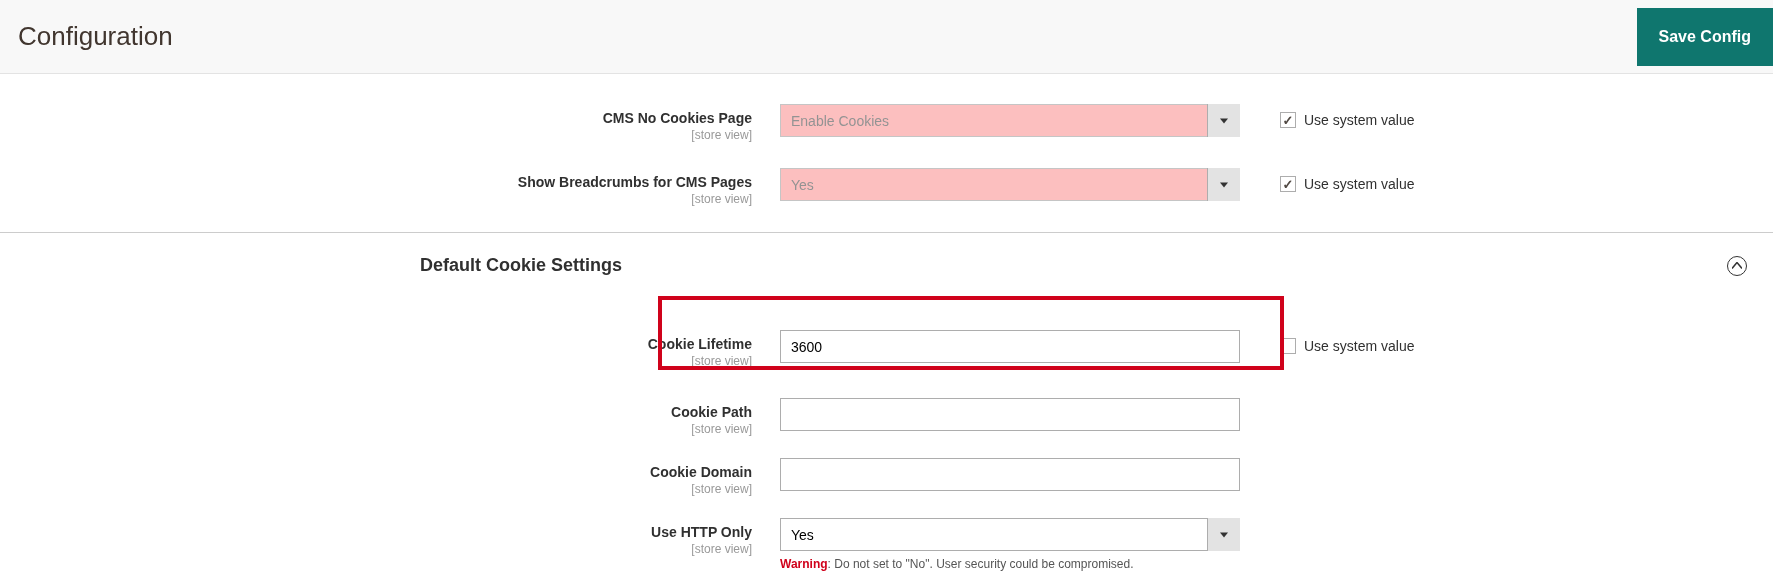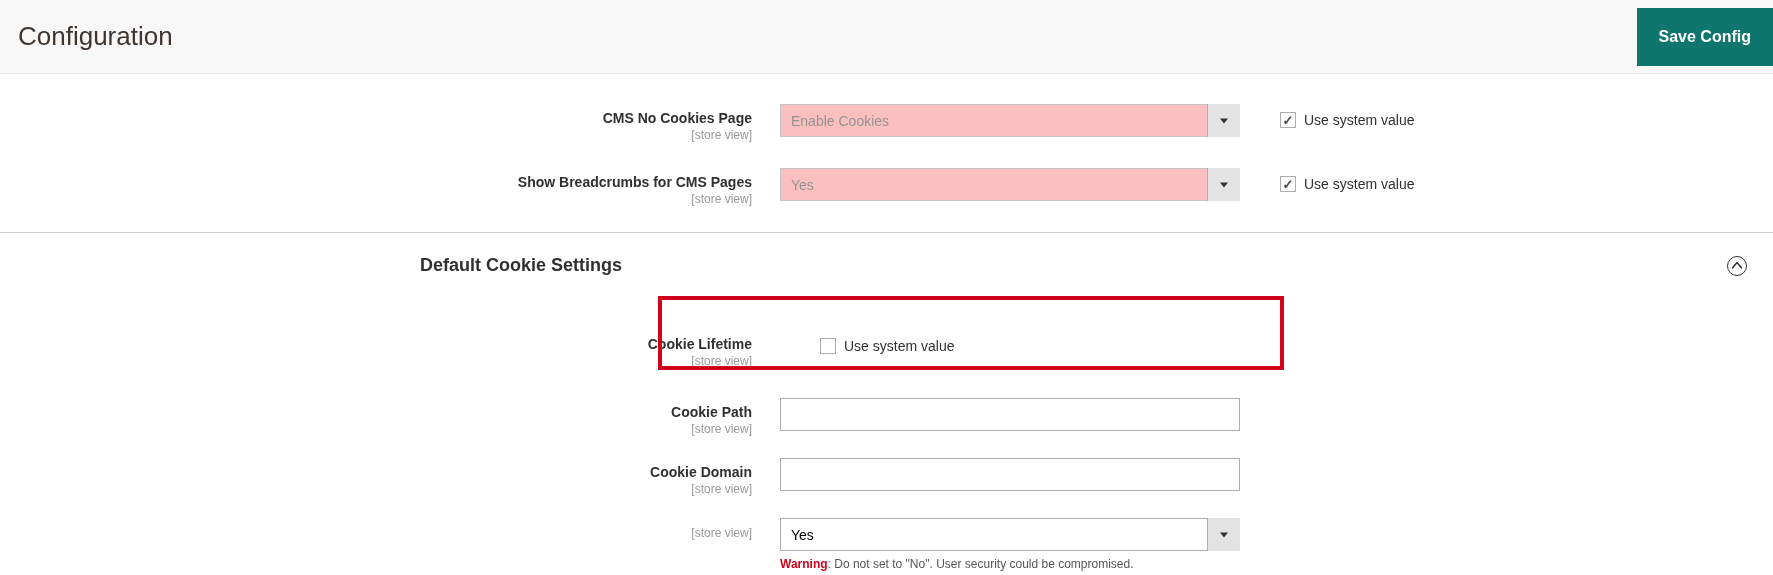"3600" div.field-control { html: none -> <div> <input> </div> }
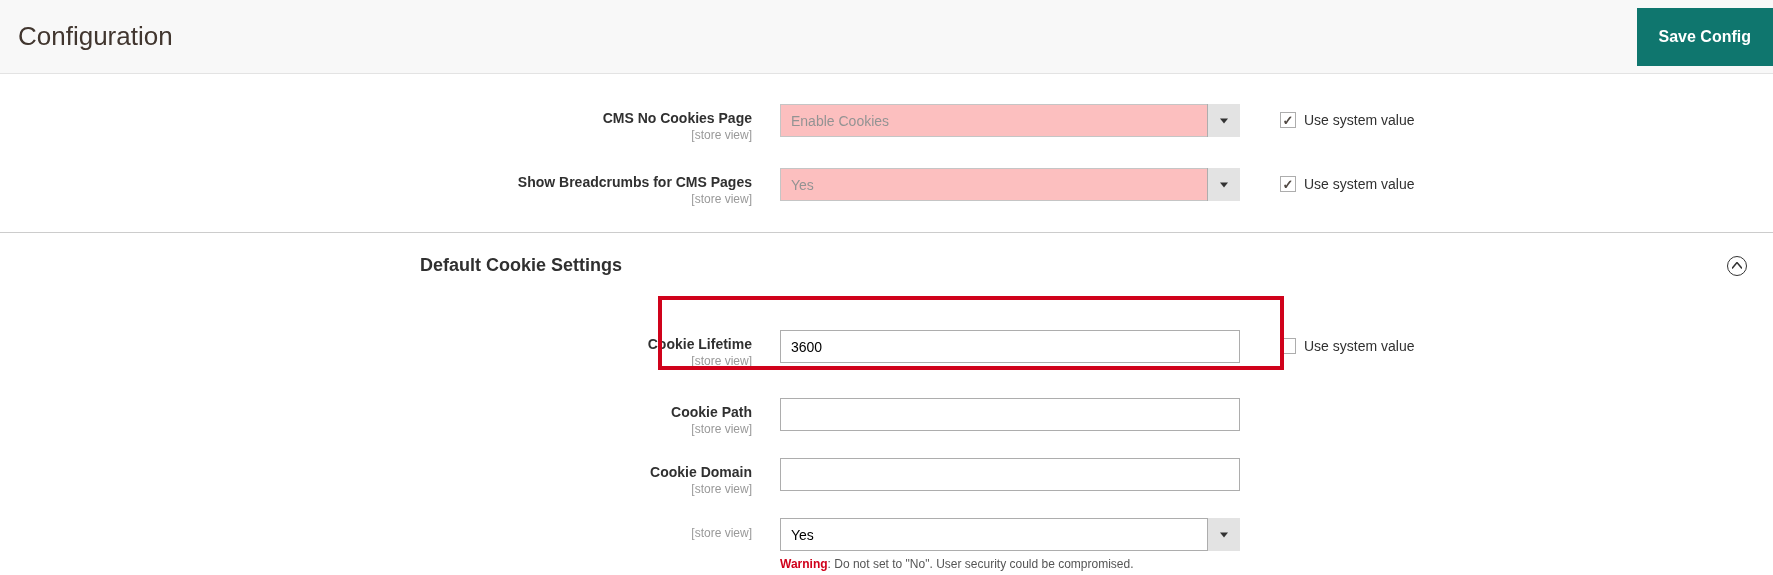"Use HTTP Only" span.field-label { html: none -> <span>Use HTTP Only</span> }
